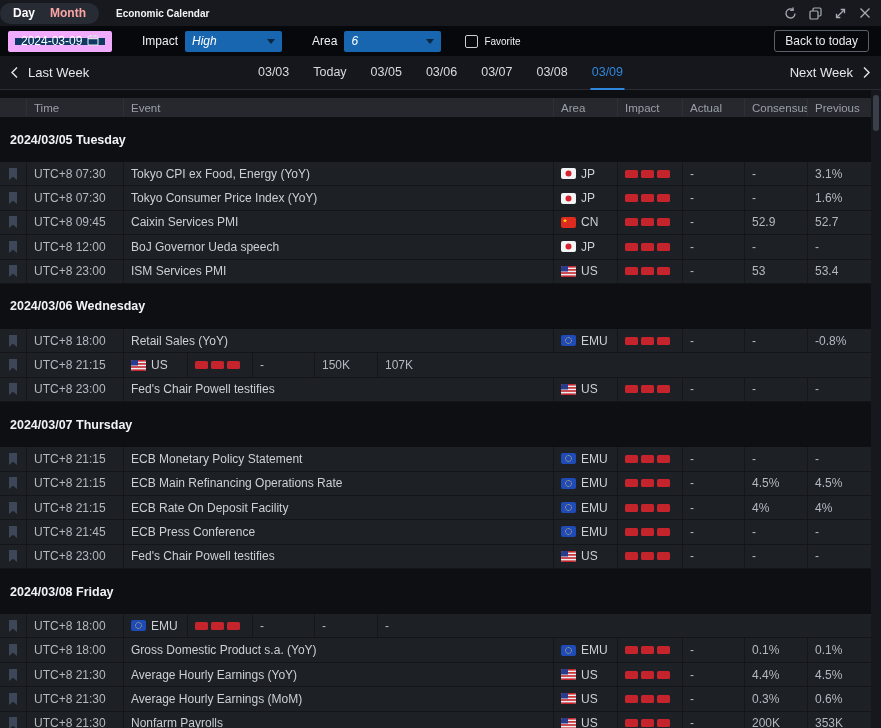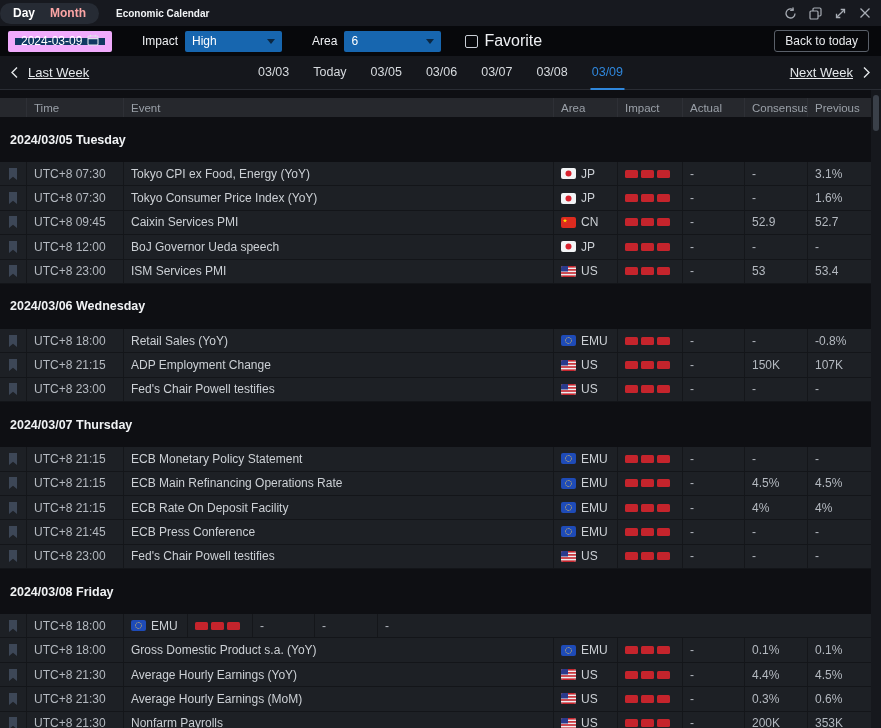"High" .select { font-style: none -> italic }
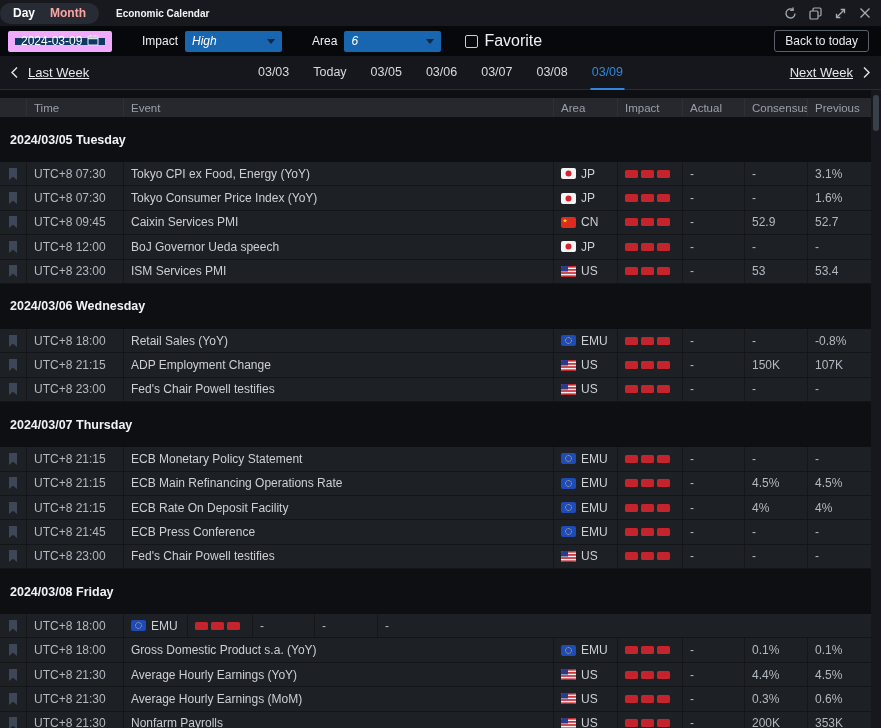"Favorite" .fav span { font-size: 16px -> 10px }
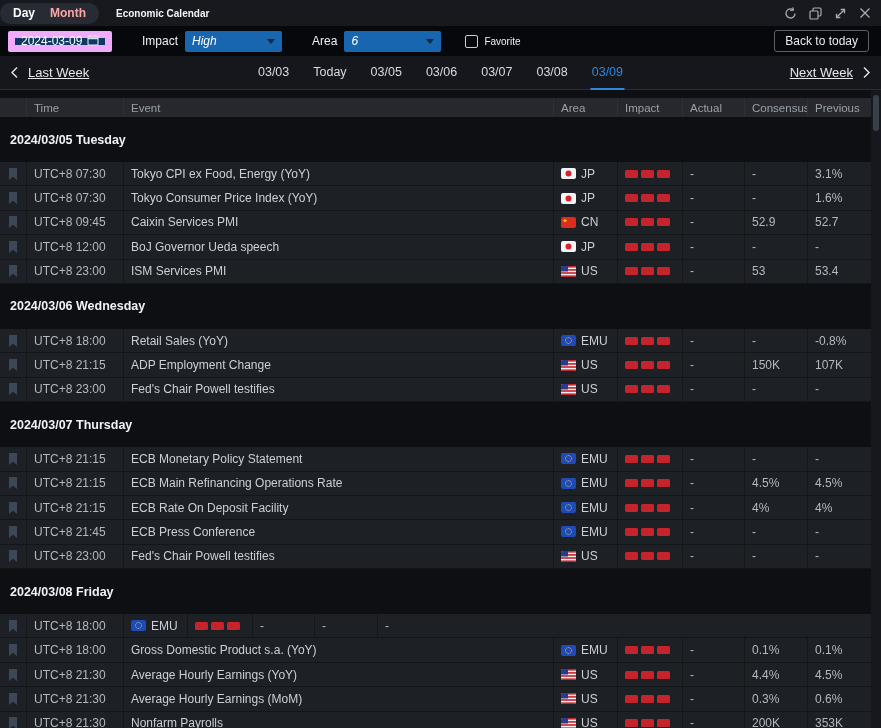"Last Week" .weeknav { text-decoration: underline -> none }
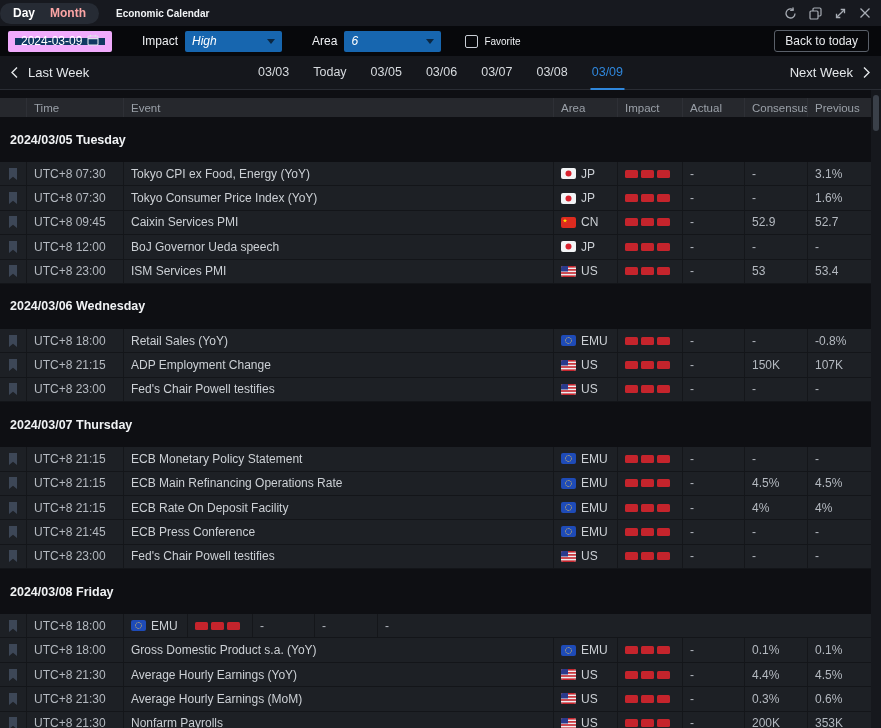"ADP Employment Change" div.cell { html: <div>ADP Employment Change</div> -> none }
